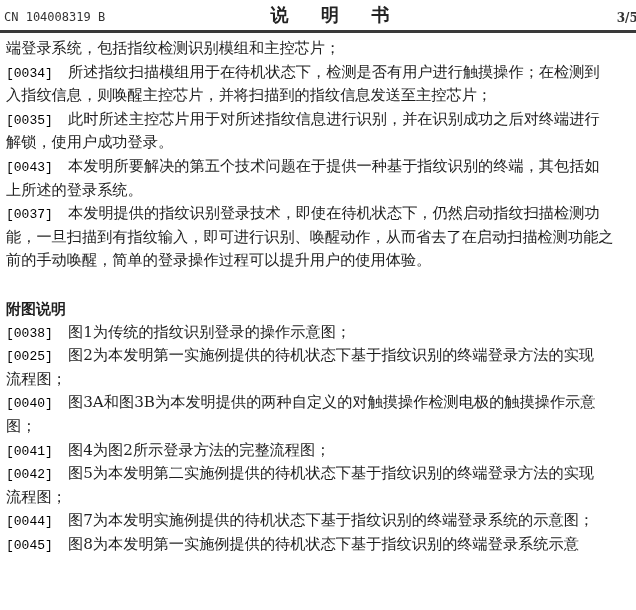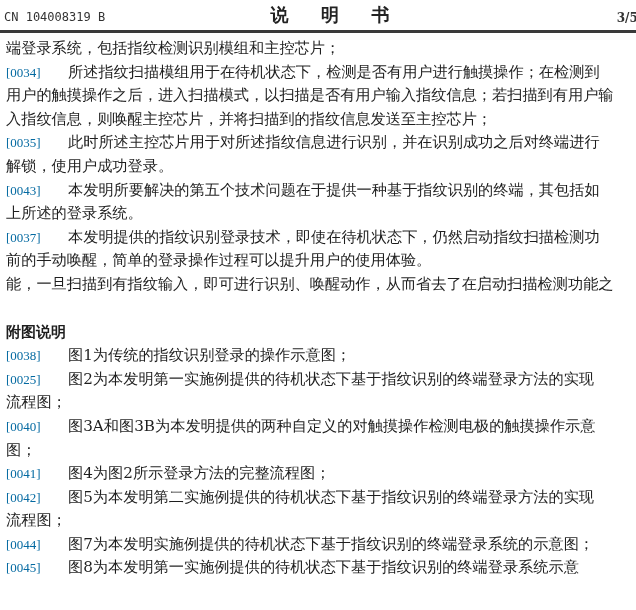"[0034]" .para-num { color: #0369a1 -> #000000; font-family: Liberation Serif, serif -> Liberation Mono, monospace }
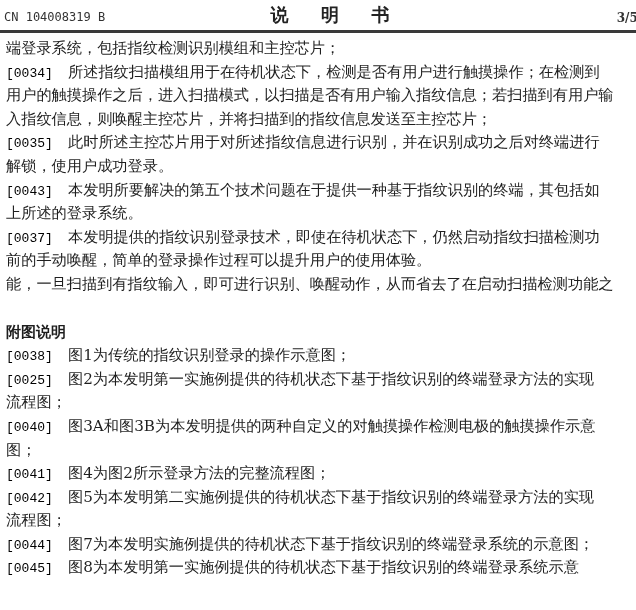"用户的触摸操作之后，进入扫描模式，以扫描是否有用户输入指纹信息；若扫描到有用户输" div.line { html: <div>用户的触摸操作之后，进入扫描模式，以扫描是否有用户输入指纹信息；若扫描到有用户输</div> -> none }
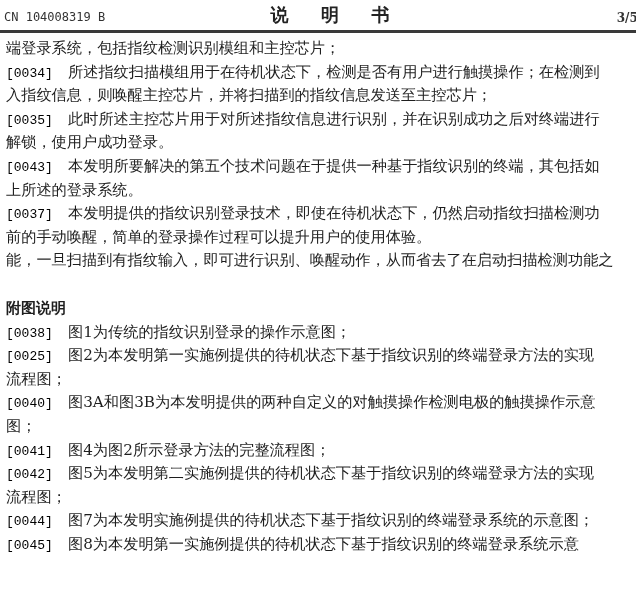"前的手动唤醒，简单的登录操作过程可以提升用户的使用体验。" div.line { order: before "能，一旦扫描到有指纹输入，即可进行识别、唤醒动作，从而省去了在启动扫描检测功能之" -> after "能，一旦扫描到有指纹输入，即可进行识别、唤醒动作，从而省去了在启动扫描检测功能之" }
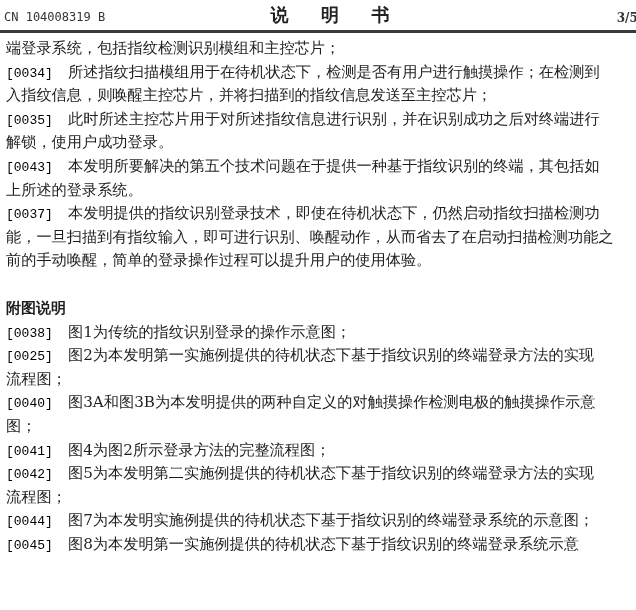"附图说明" .section-heading { font-family: Liberation Serif, serif -> Liberation Sans, sans-serif }
